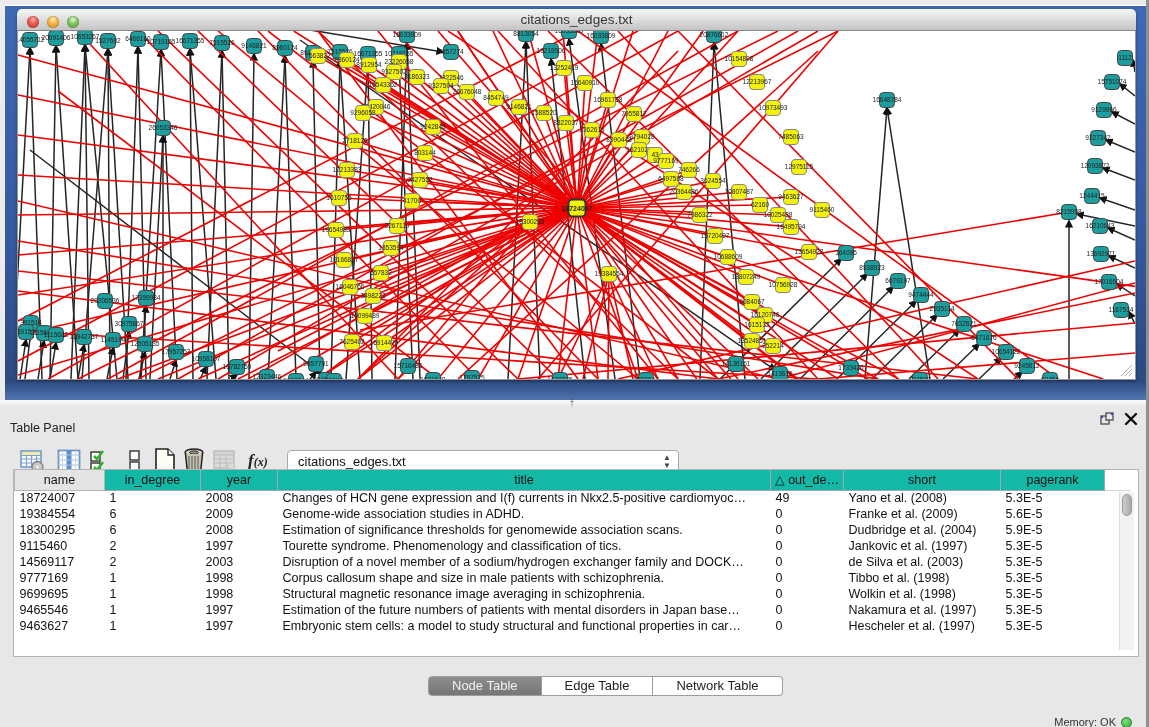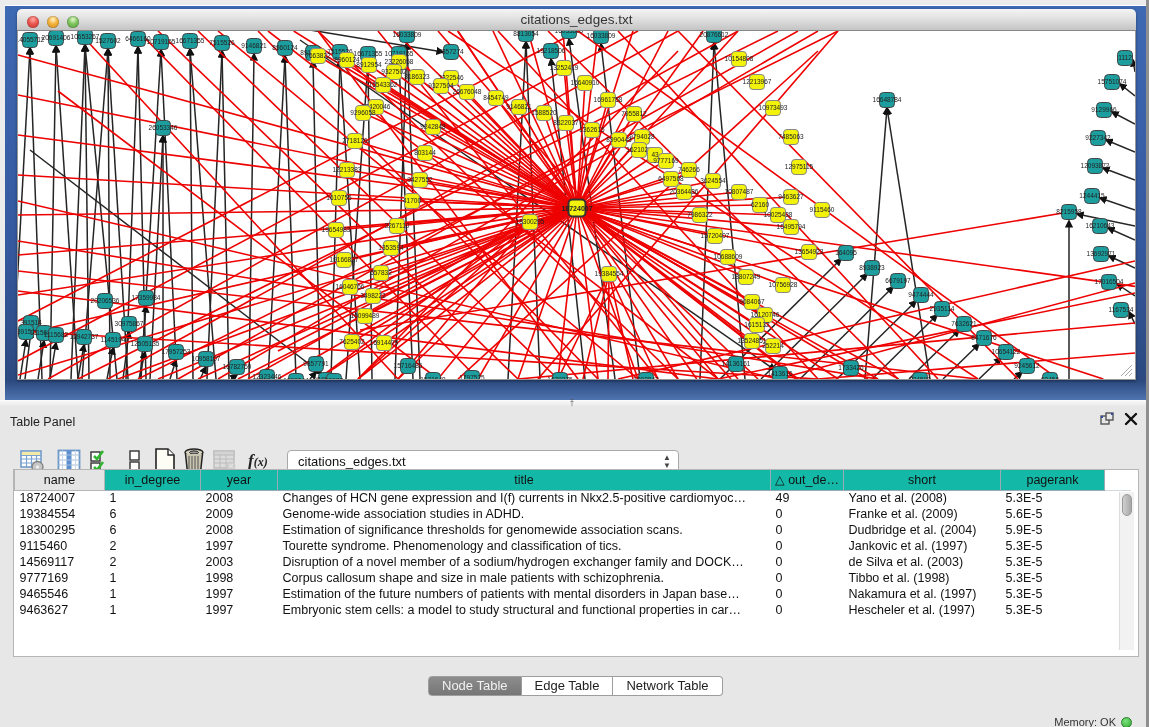"Table Panel" #phead .pt { top: 14px -> 20px }
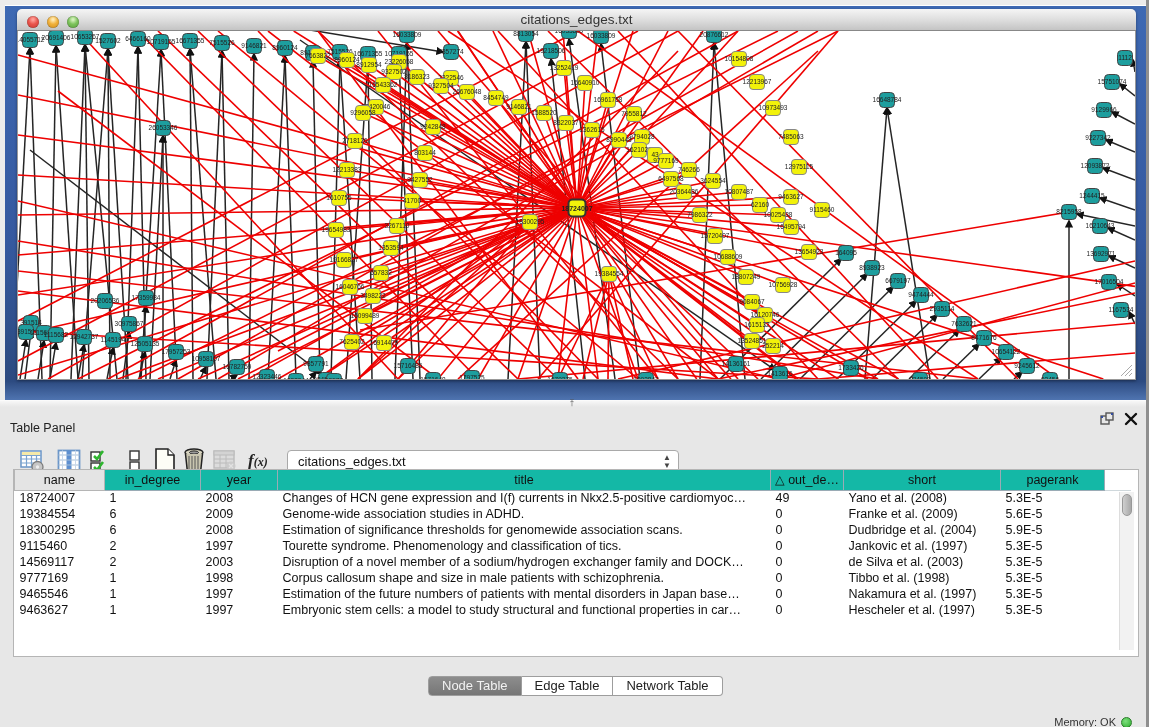"9699695" tr { html: none -> <tr> <td>9699695</td> <td>1</td> <td>1998</td> <td>Structural magnetic resonance image averaging in schizophrenia.</td> <td>0</td> <td>Wolkin et al. (1998)</td> <td>5.3E‑5</td> <td></td> </tr> }
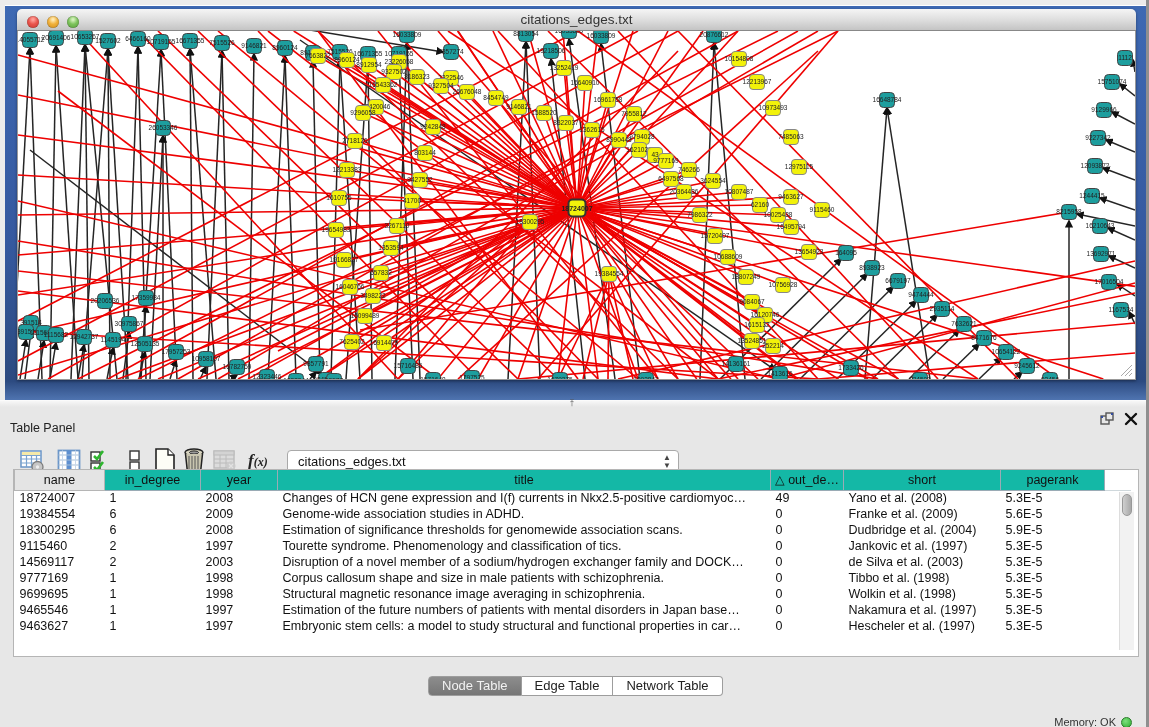"Node Table" #tabs .seg { padding: 0 13px -> 0 23px }
